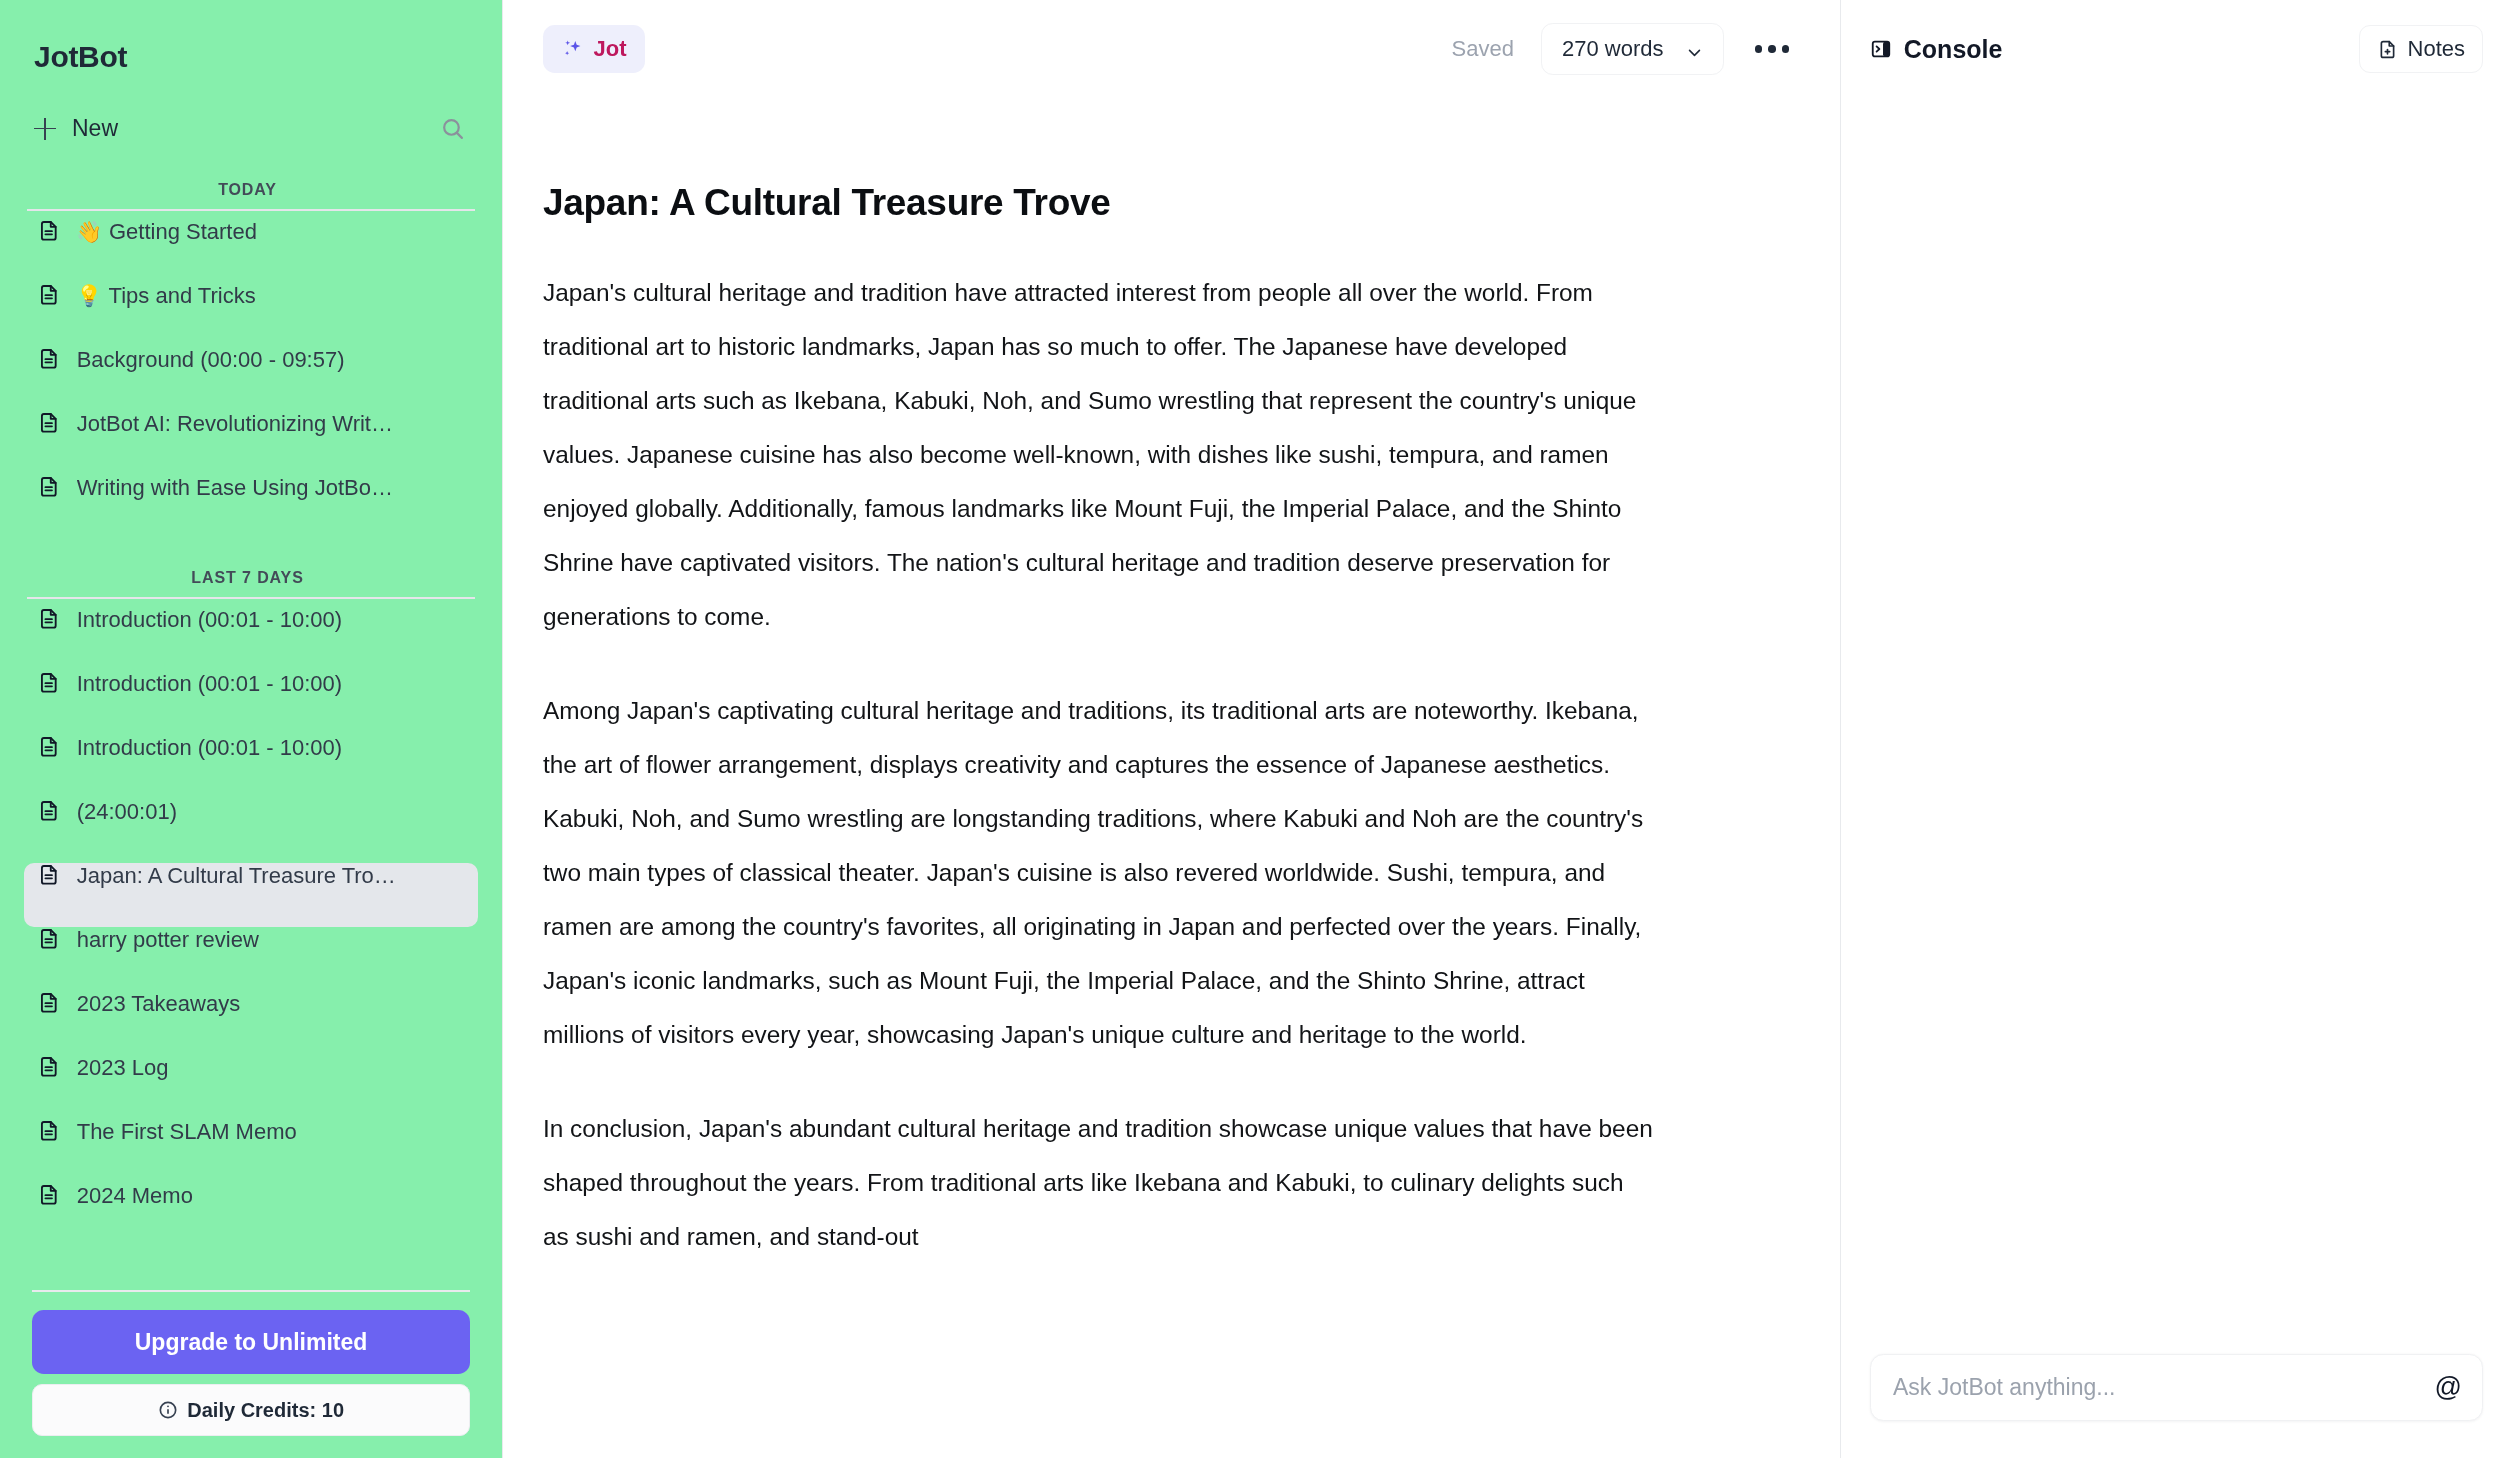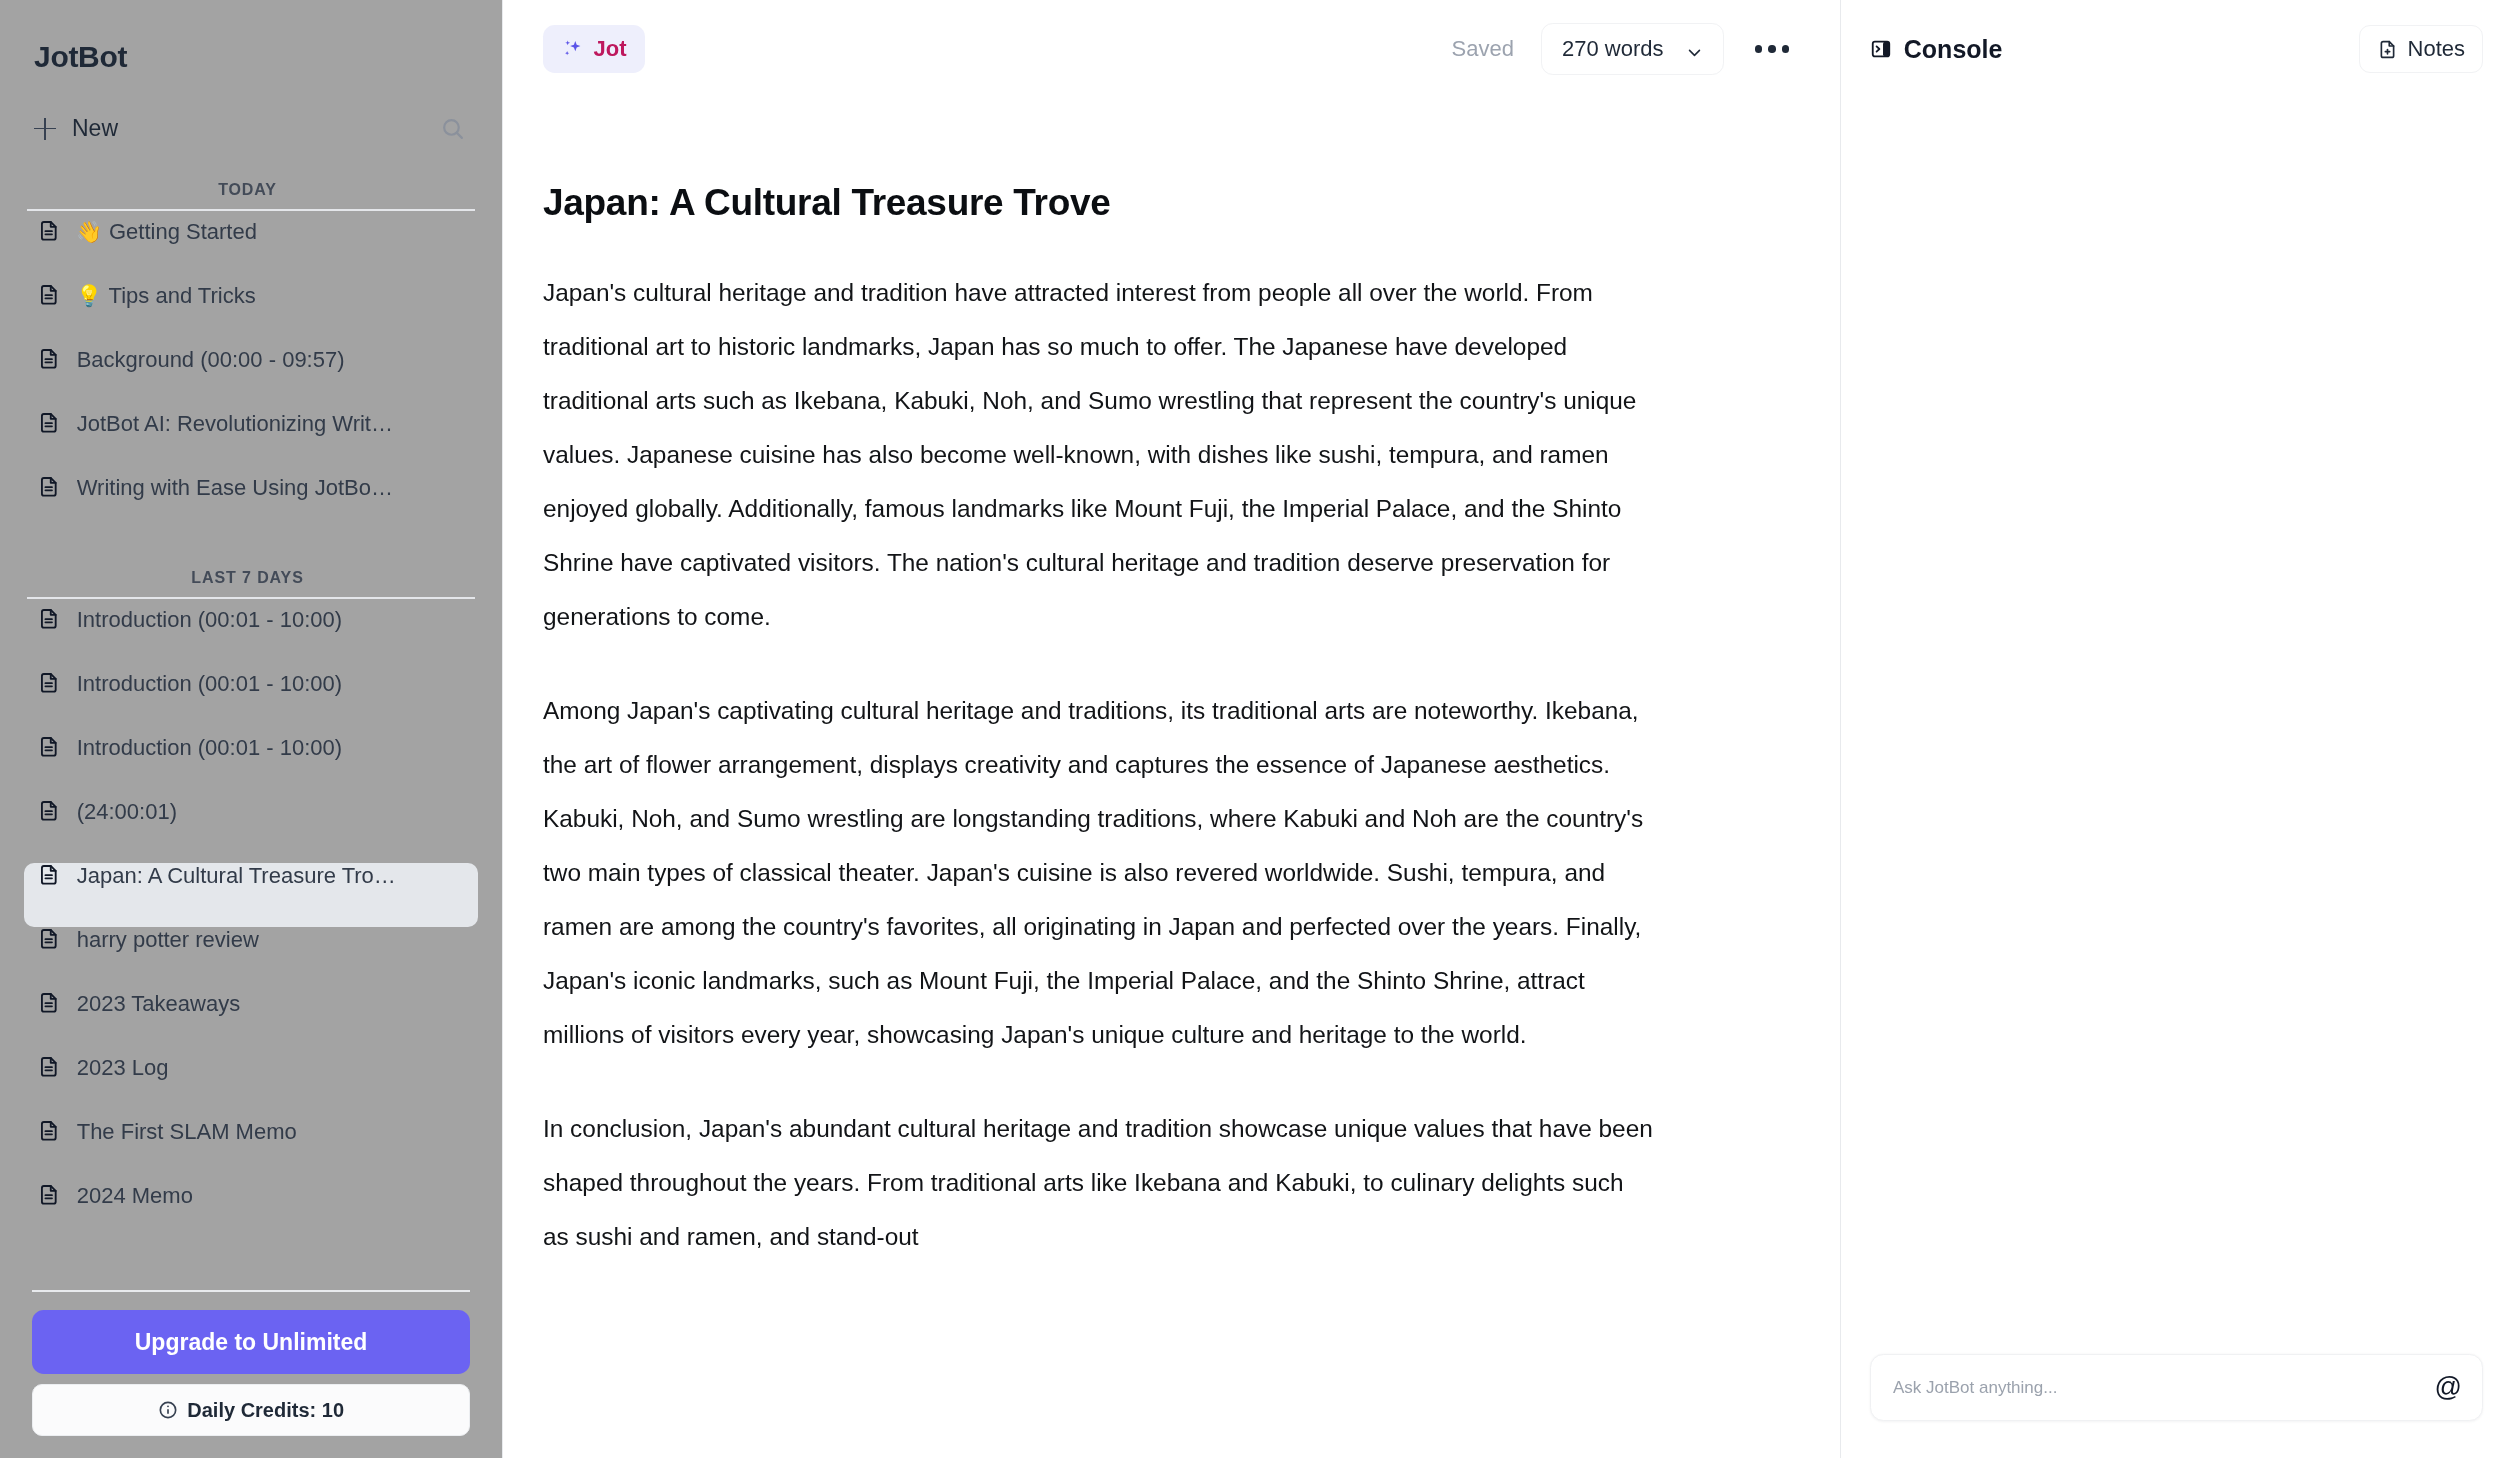"JotBot" .sidebar { background: #a3a3a3 -> #86efac }
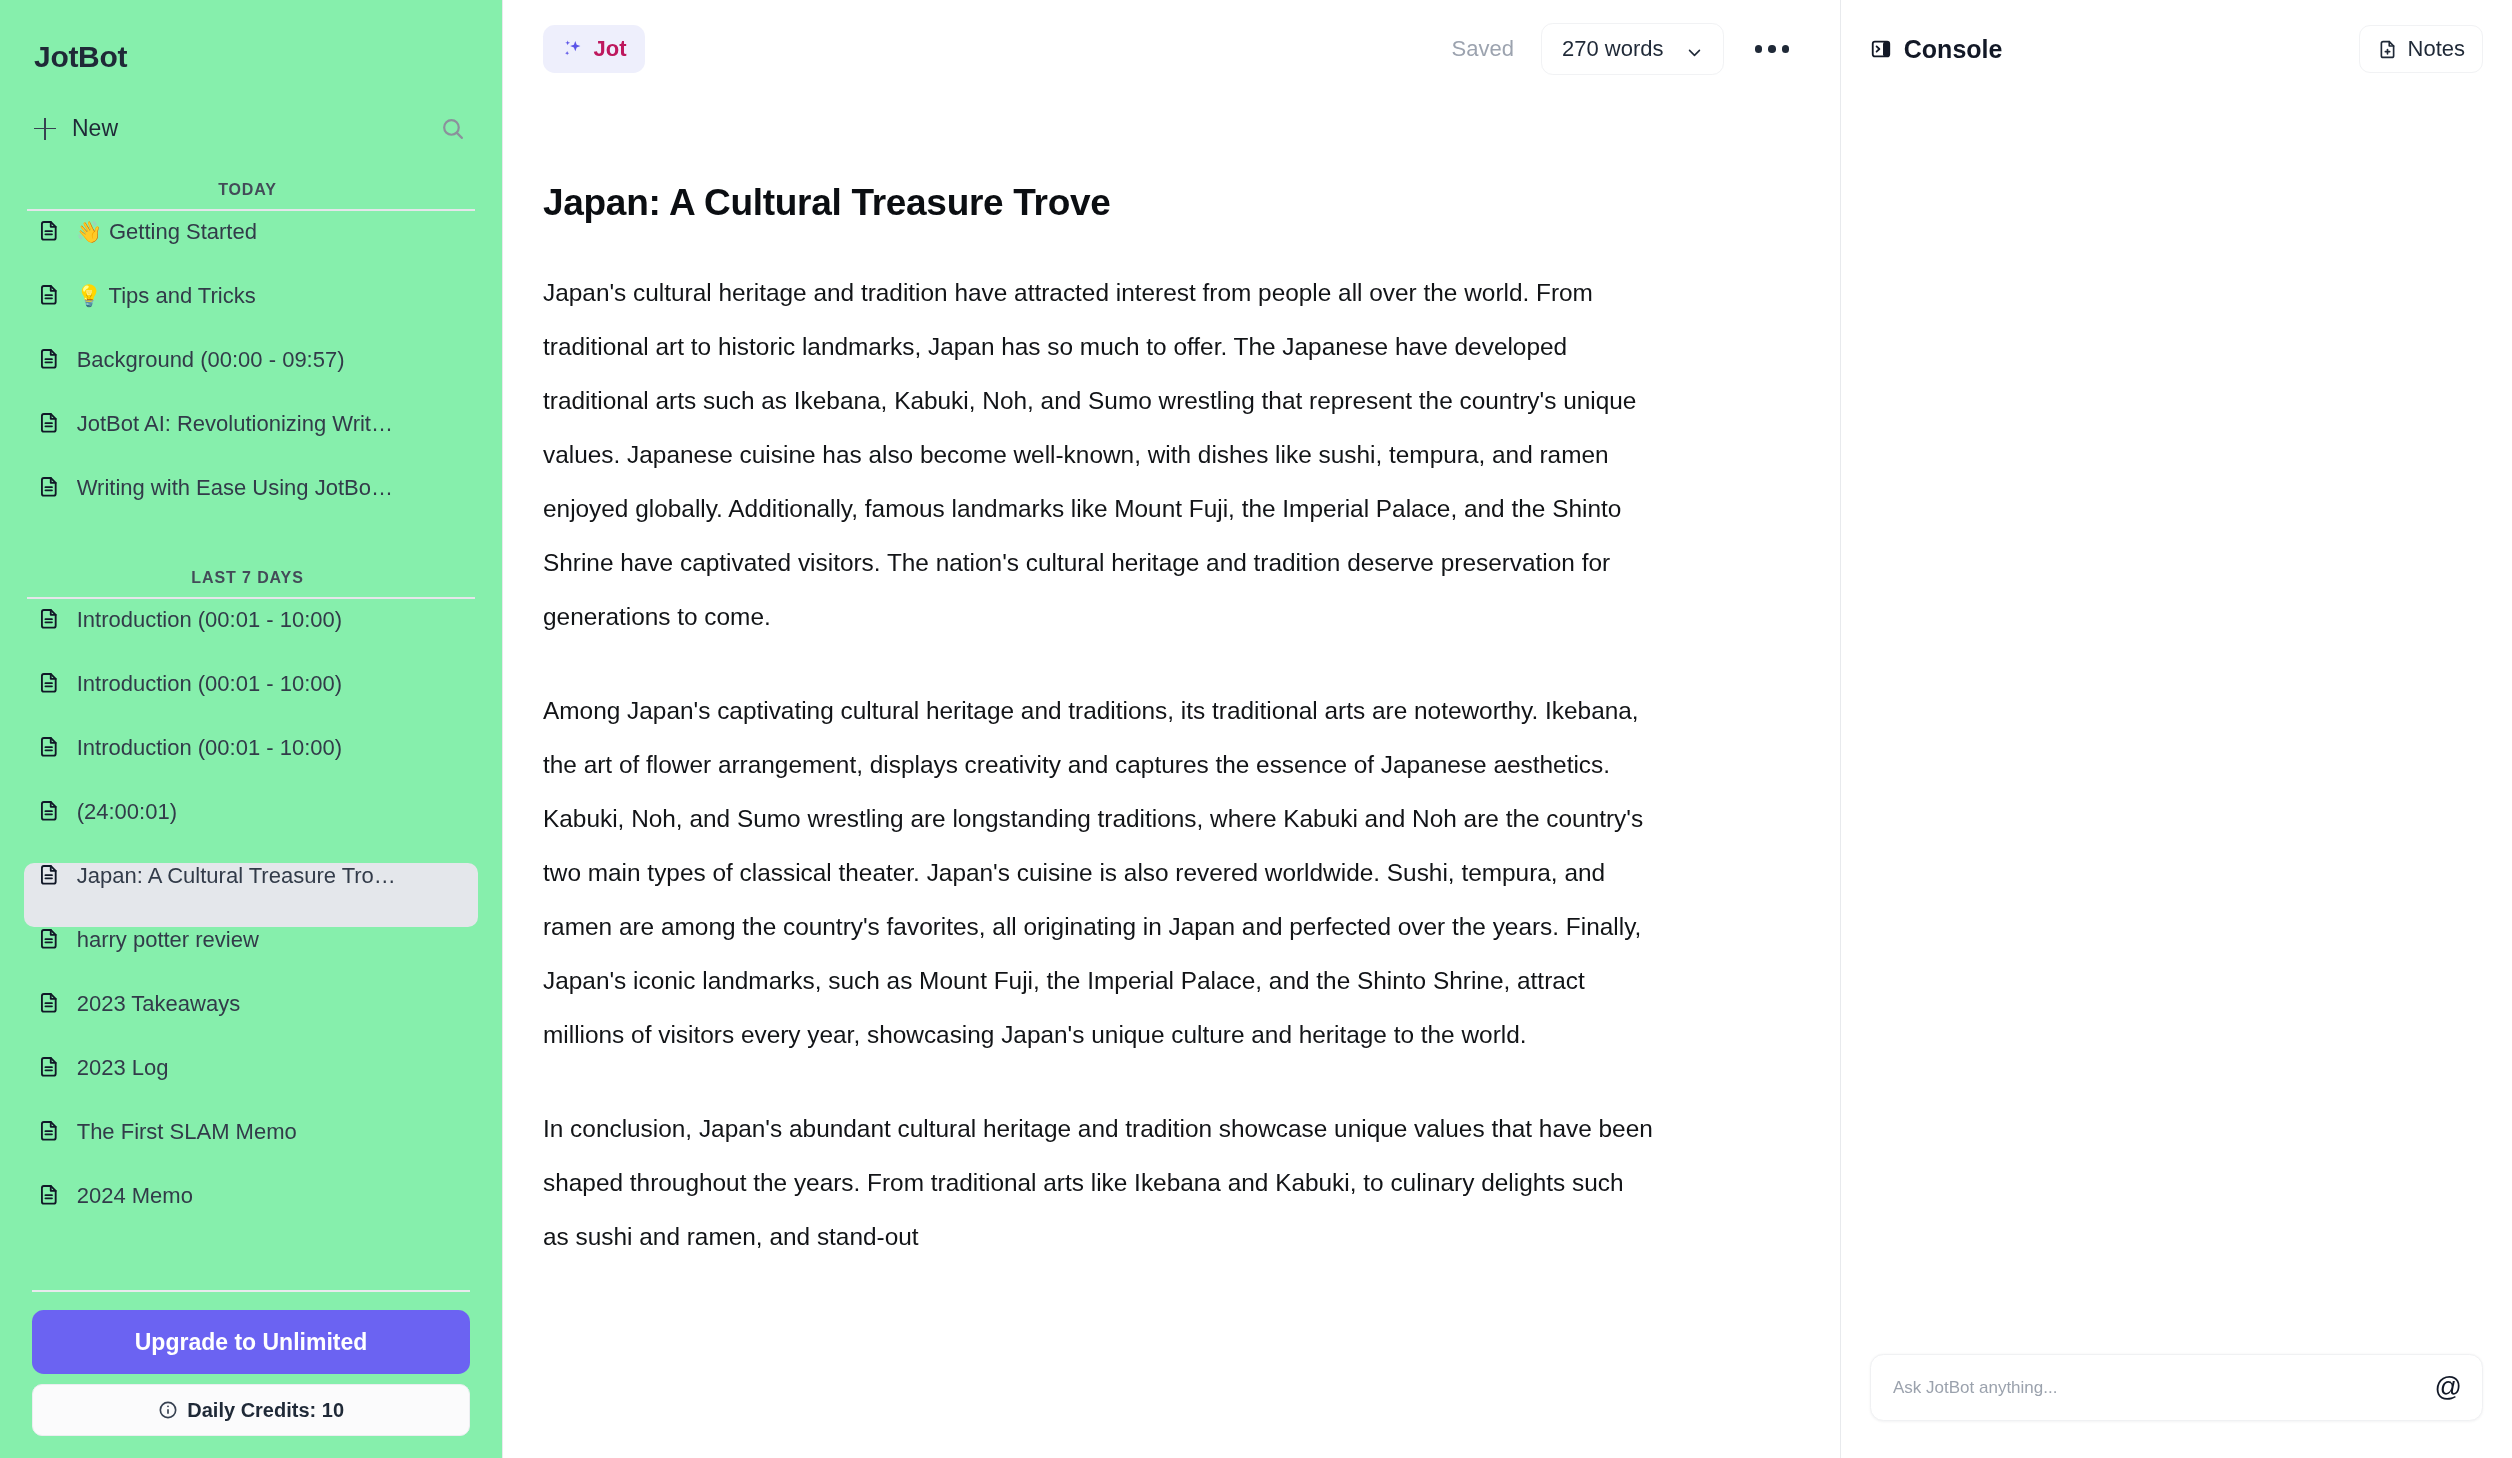"Ask JotBot anything..." .ask-input { font-size: 17px -> 23px }
